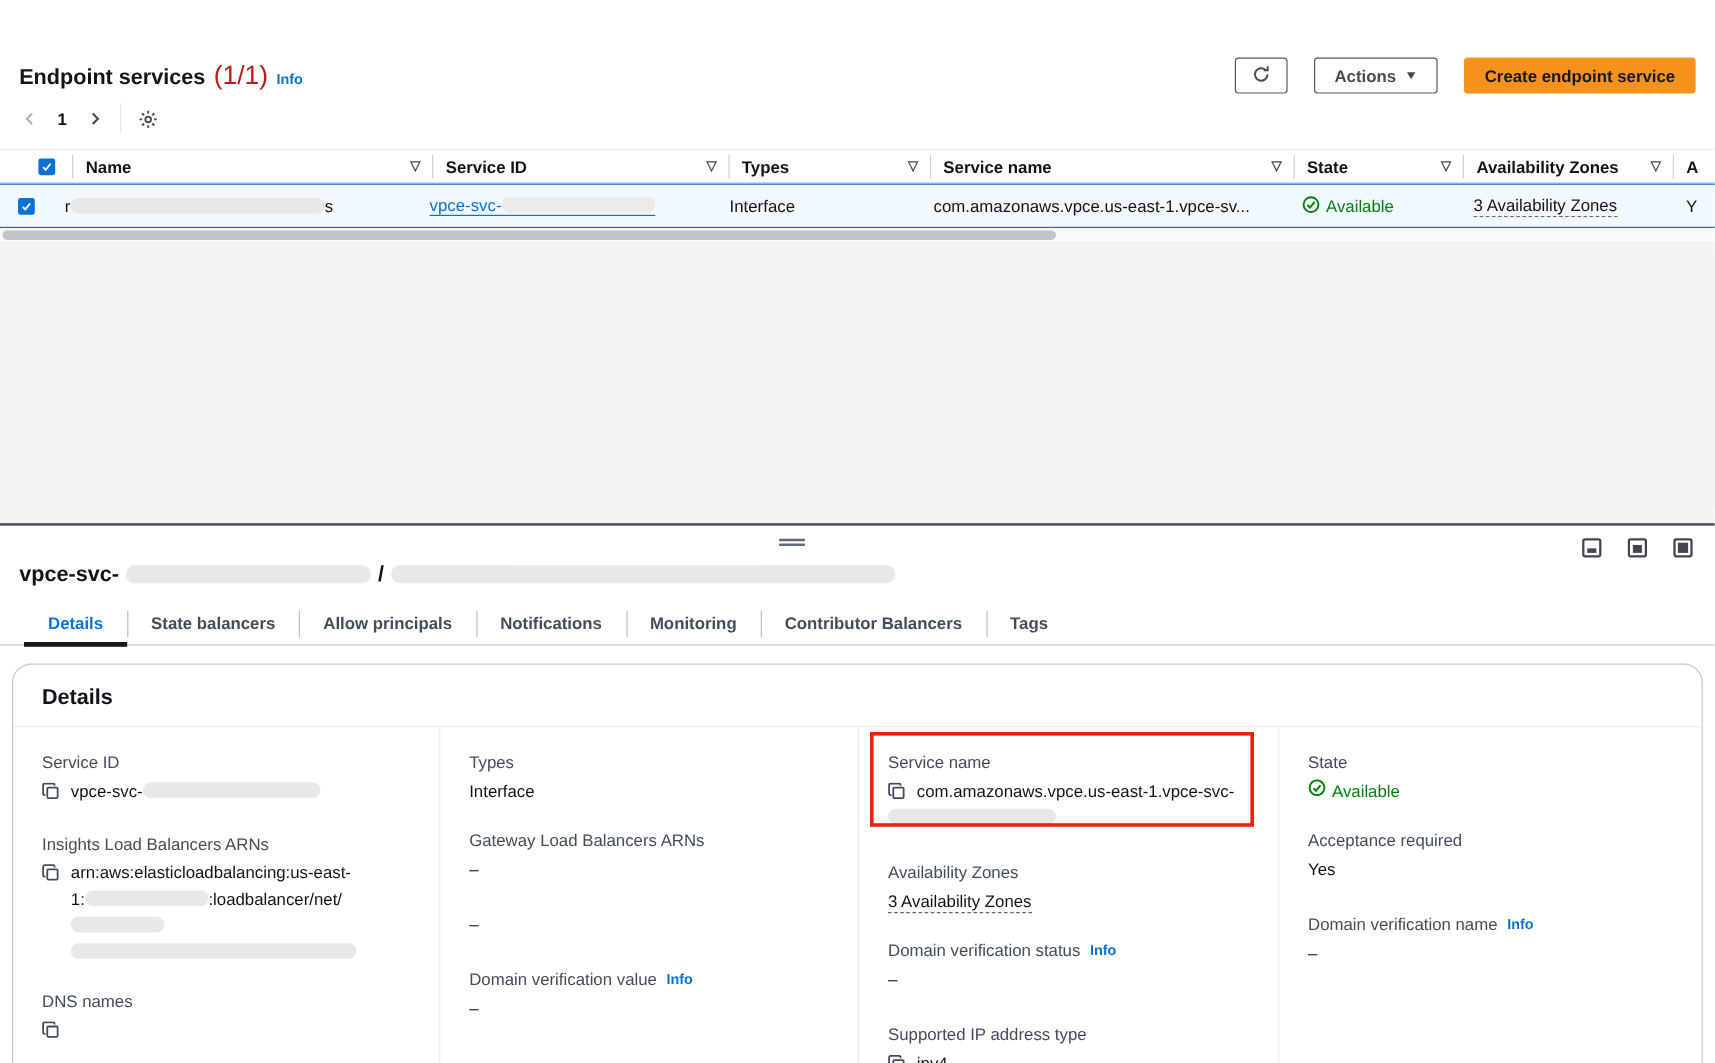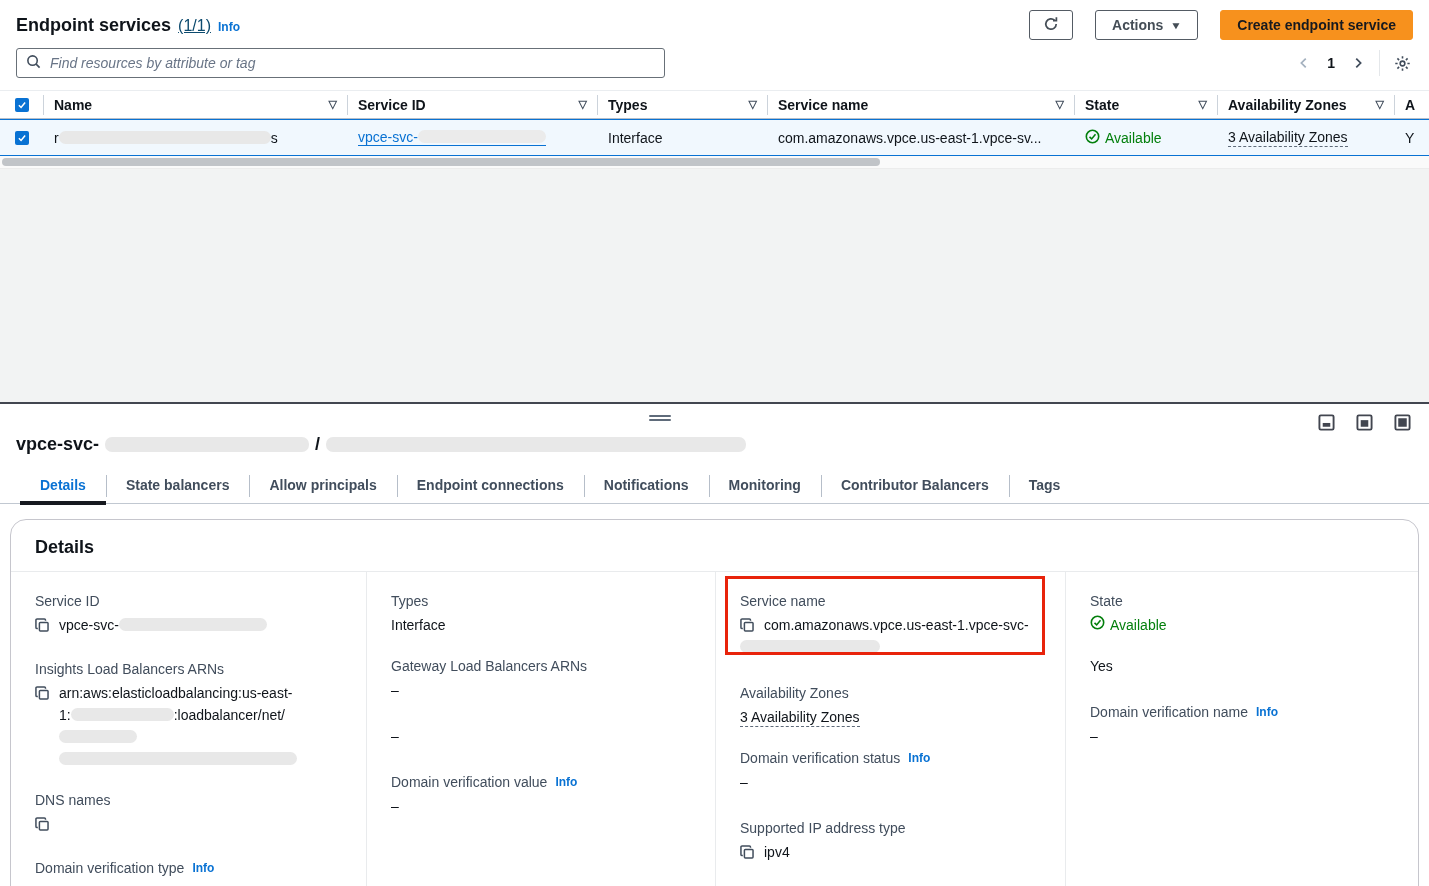"Endpoint services" .header-row { margin-top: none -> 38px }
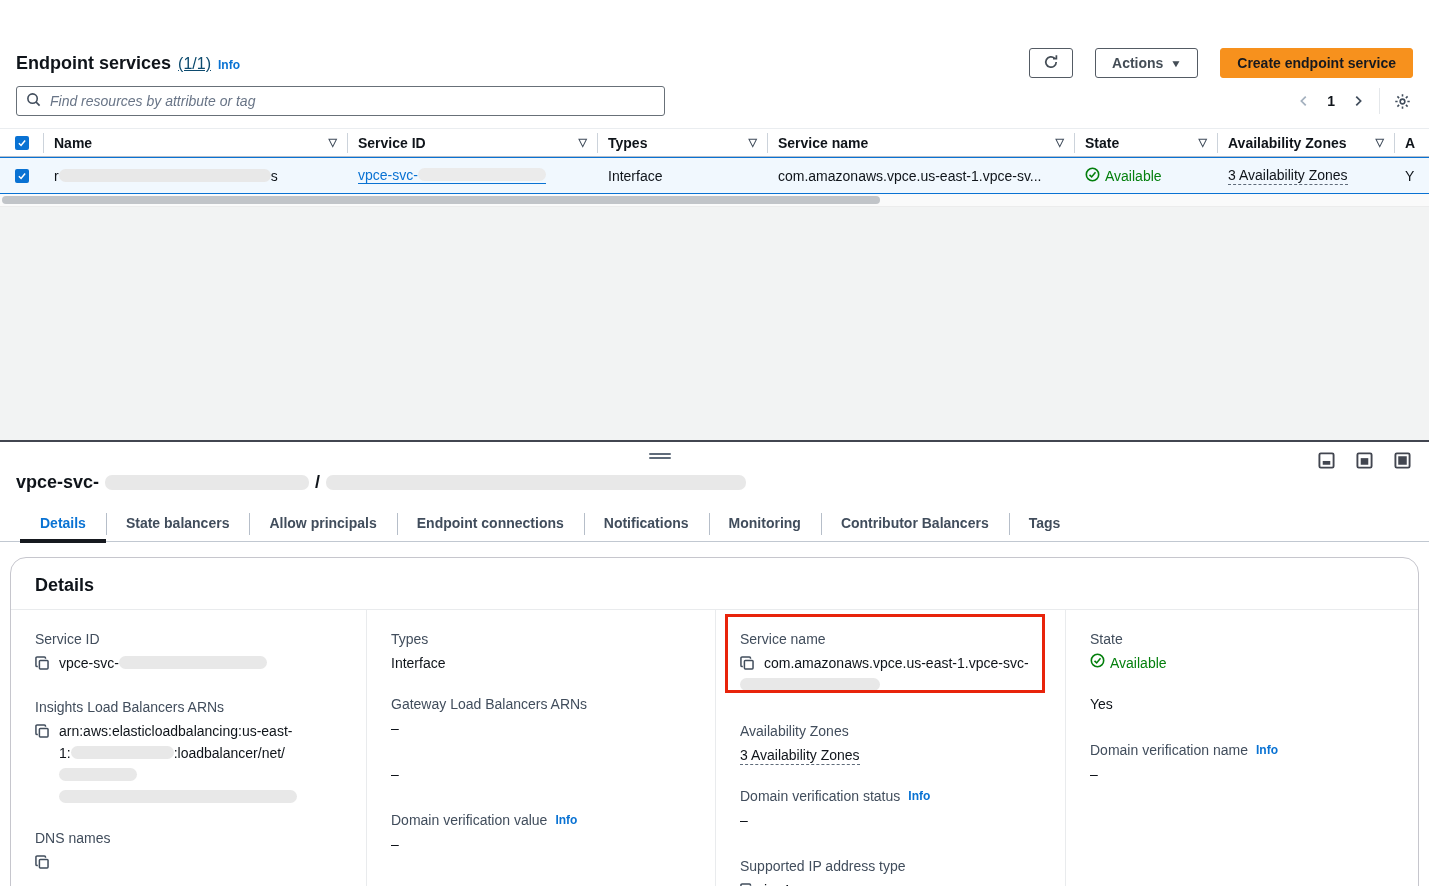"(1/1)" .page-count { color: #0c4a6e -> #b91c1c; font-size: 16px -> 22px; text-decoration: underline -> none }
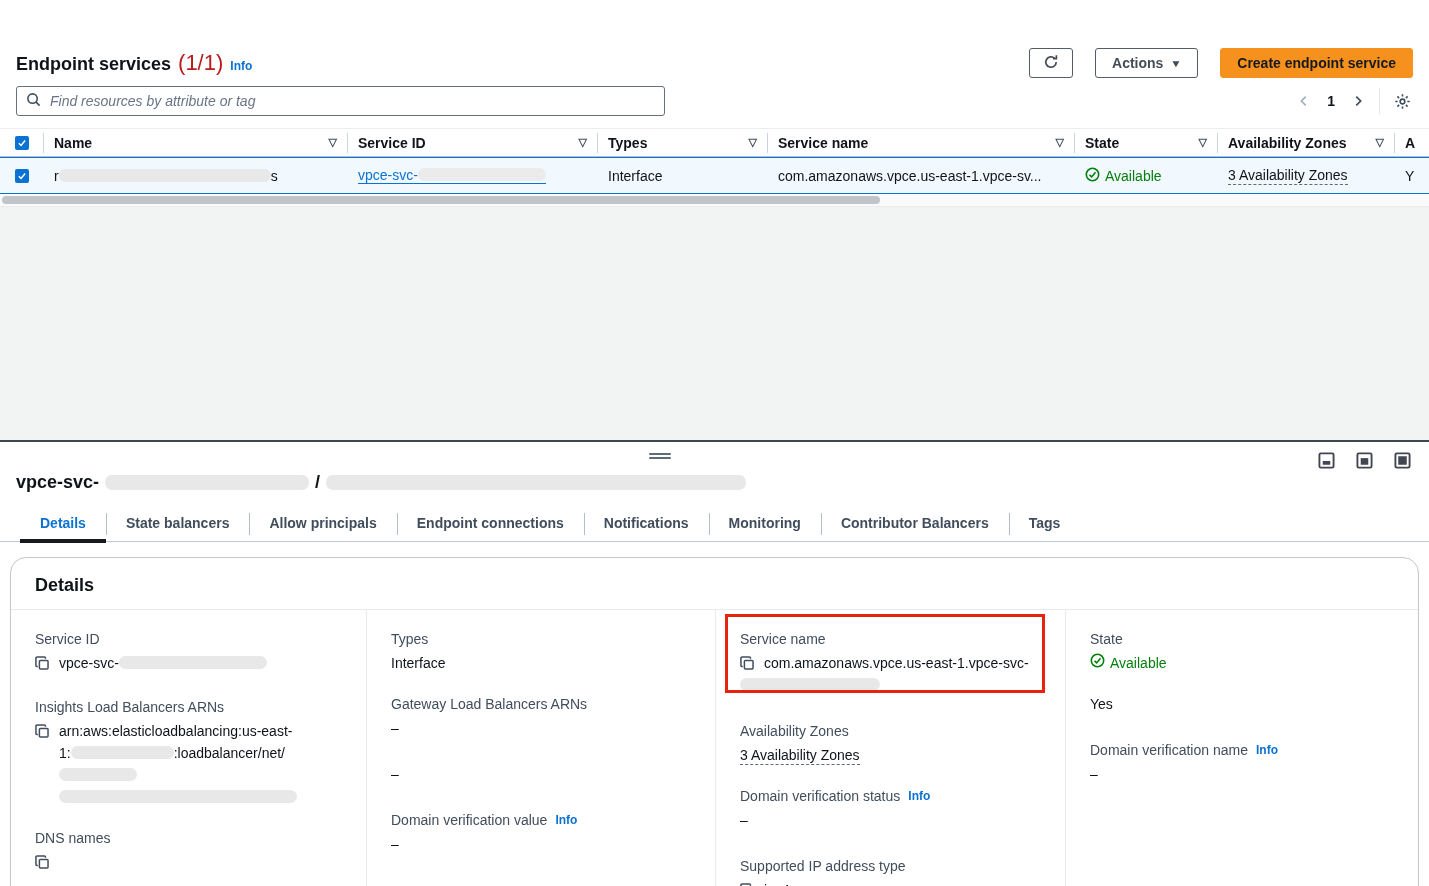"Find resources by attribute or" div.search-box { html: <div> <span> <svg> <circle></circle> <line></line> </svg> </span> <input> </div> -> none }
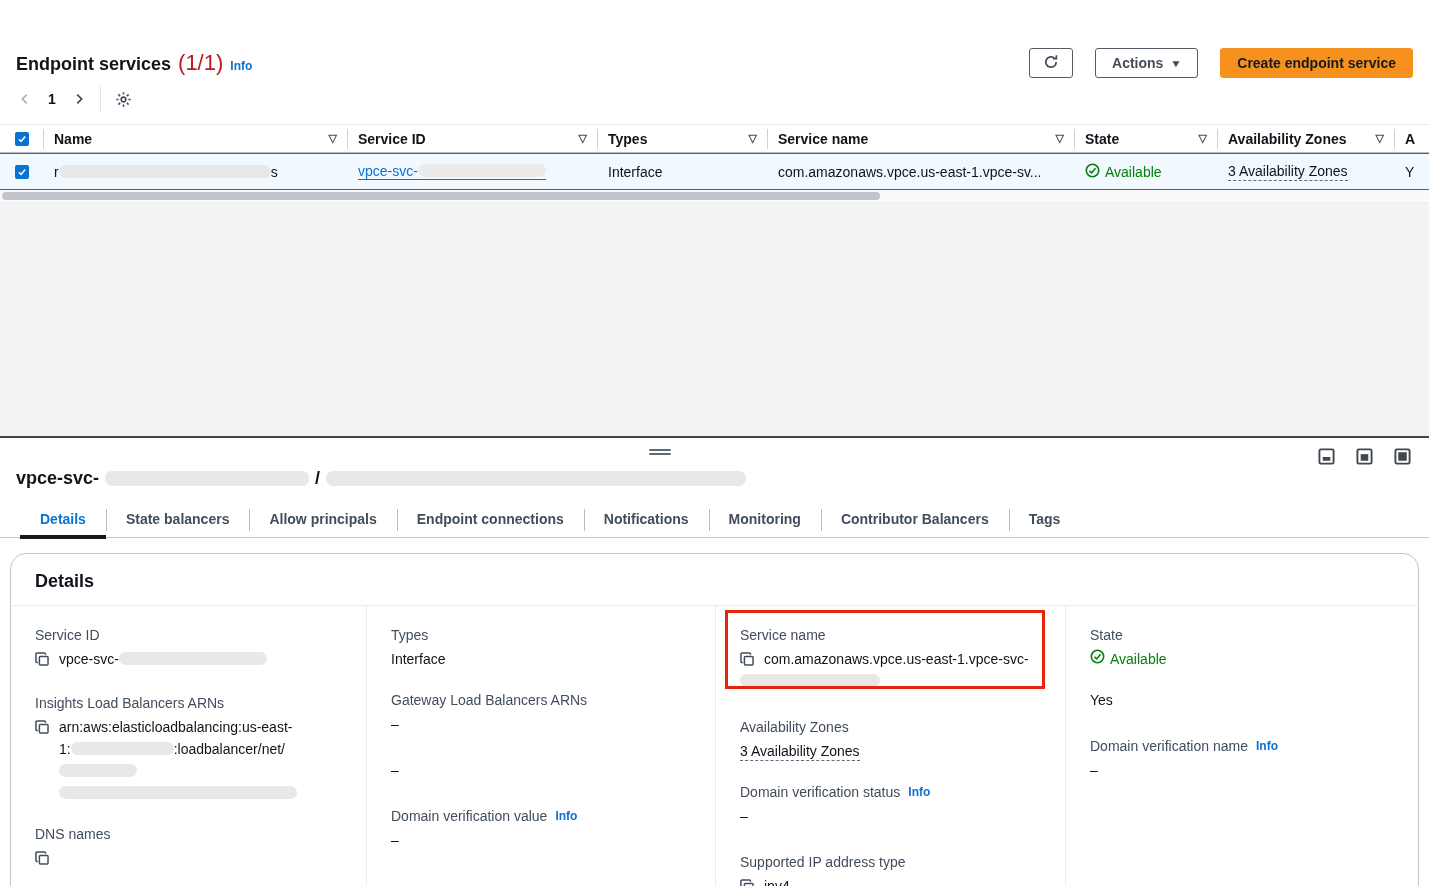"Name" .thead { padding-left: none -> 18px }
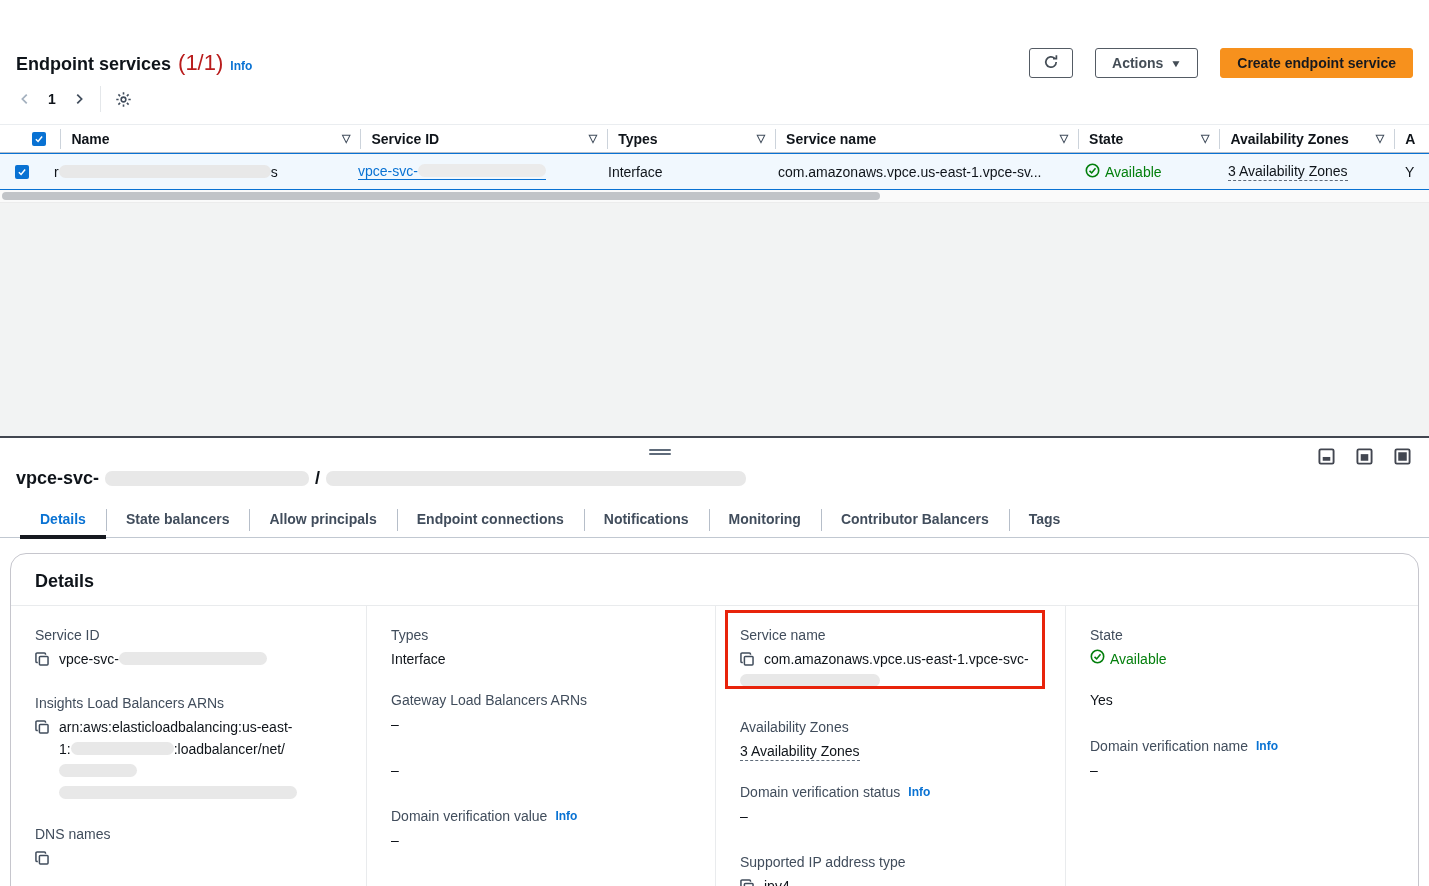"Endpoint connections" div.tab { html: <div>Endpoint connections</div> -> none }
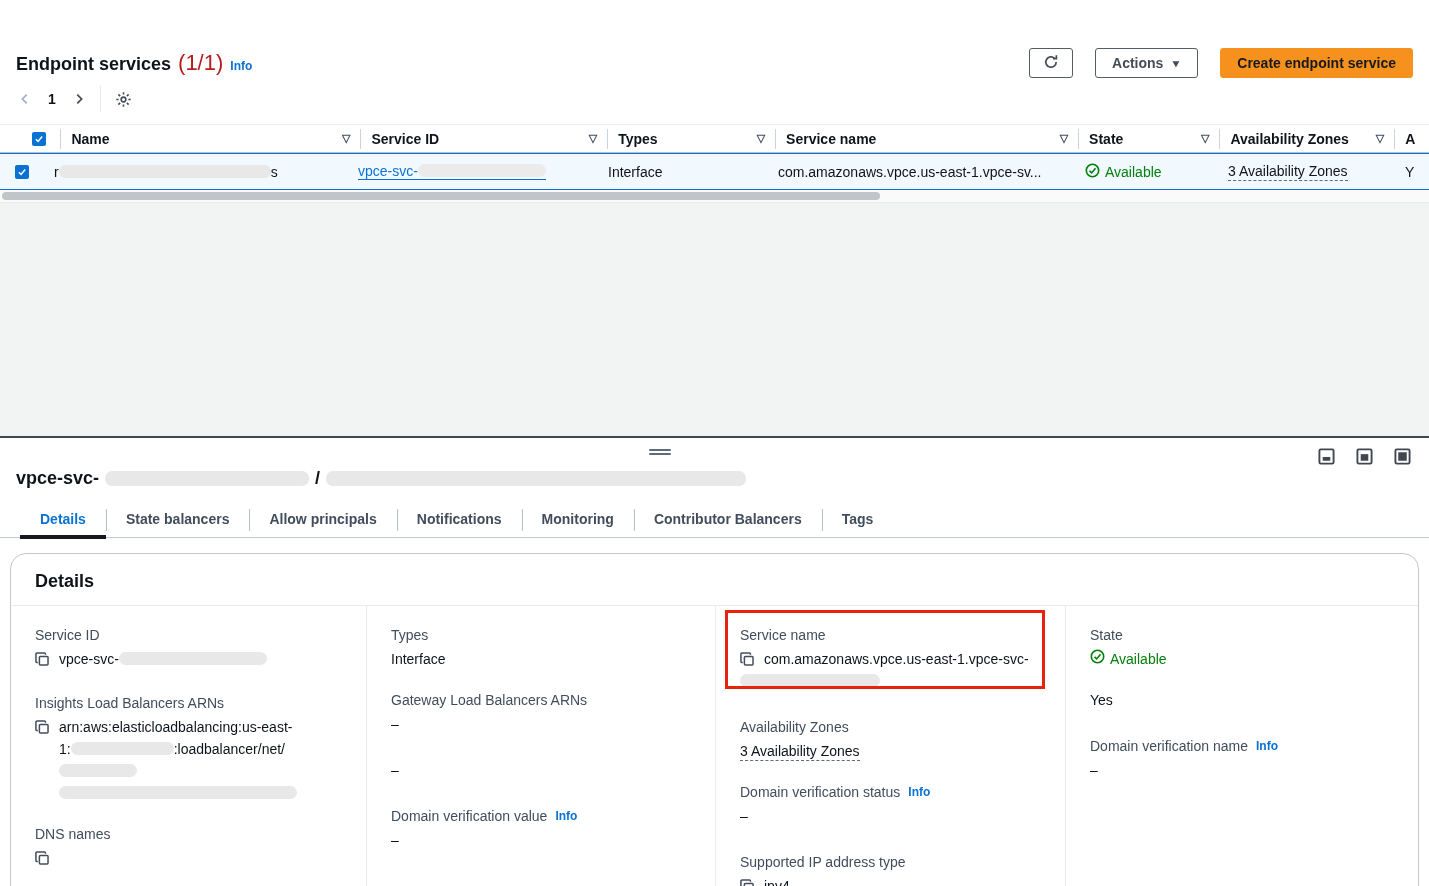"Acceptance required" div.field-label { html: none -> <div>Acceptance required</div> }
